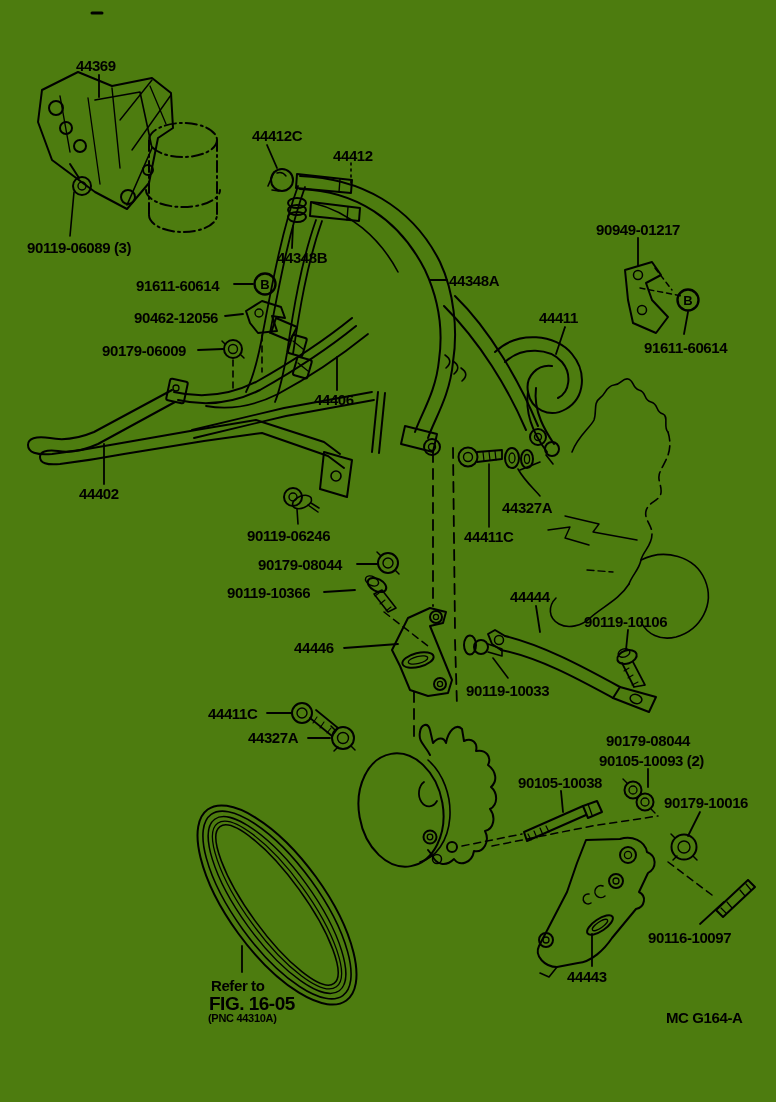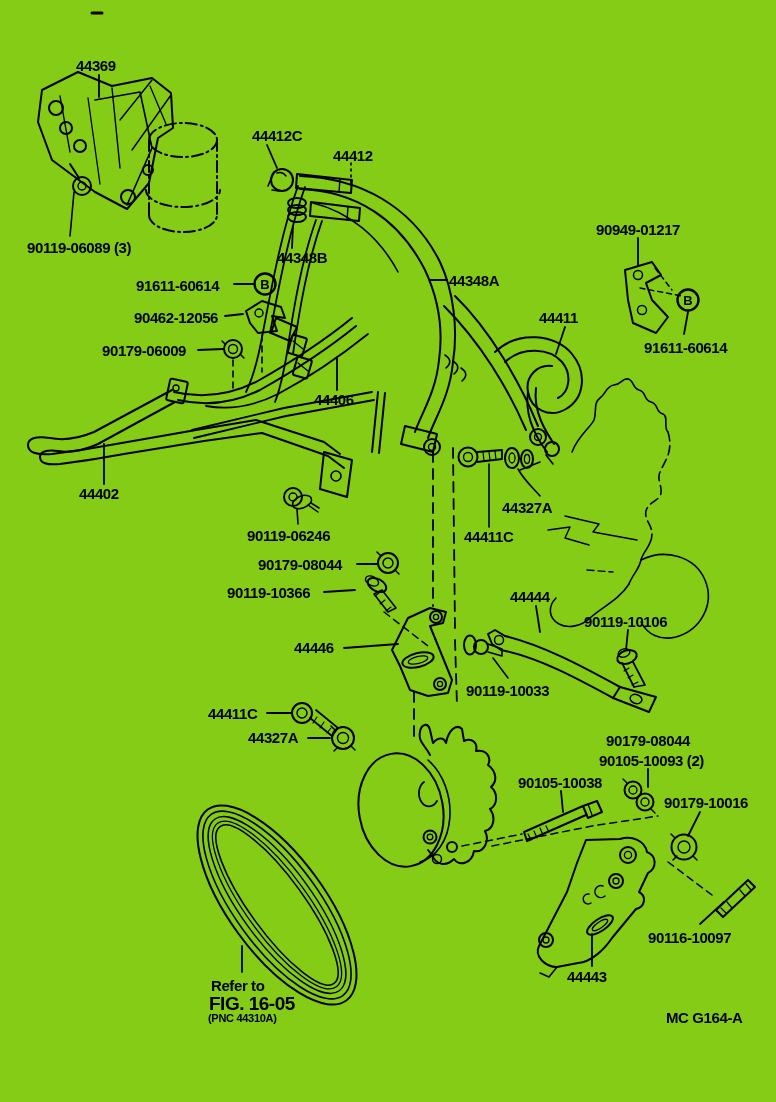"44369" .stage { background: #84cc16 -> #4d7c0f }
